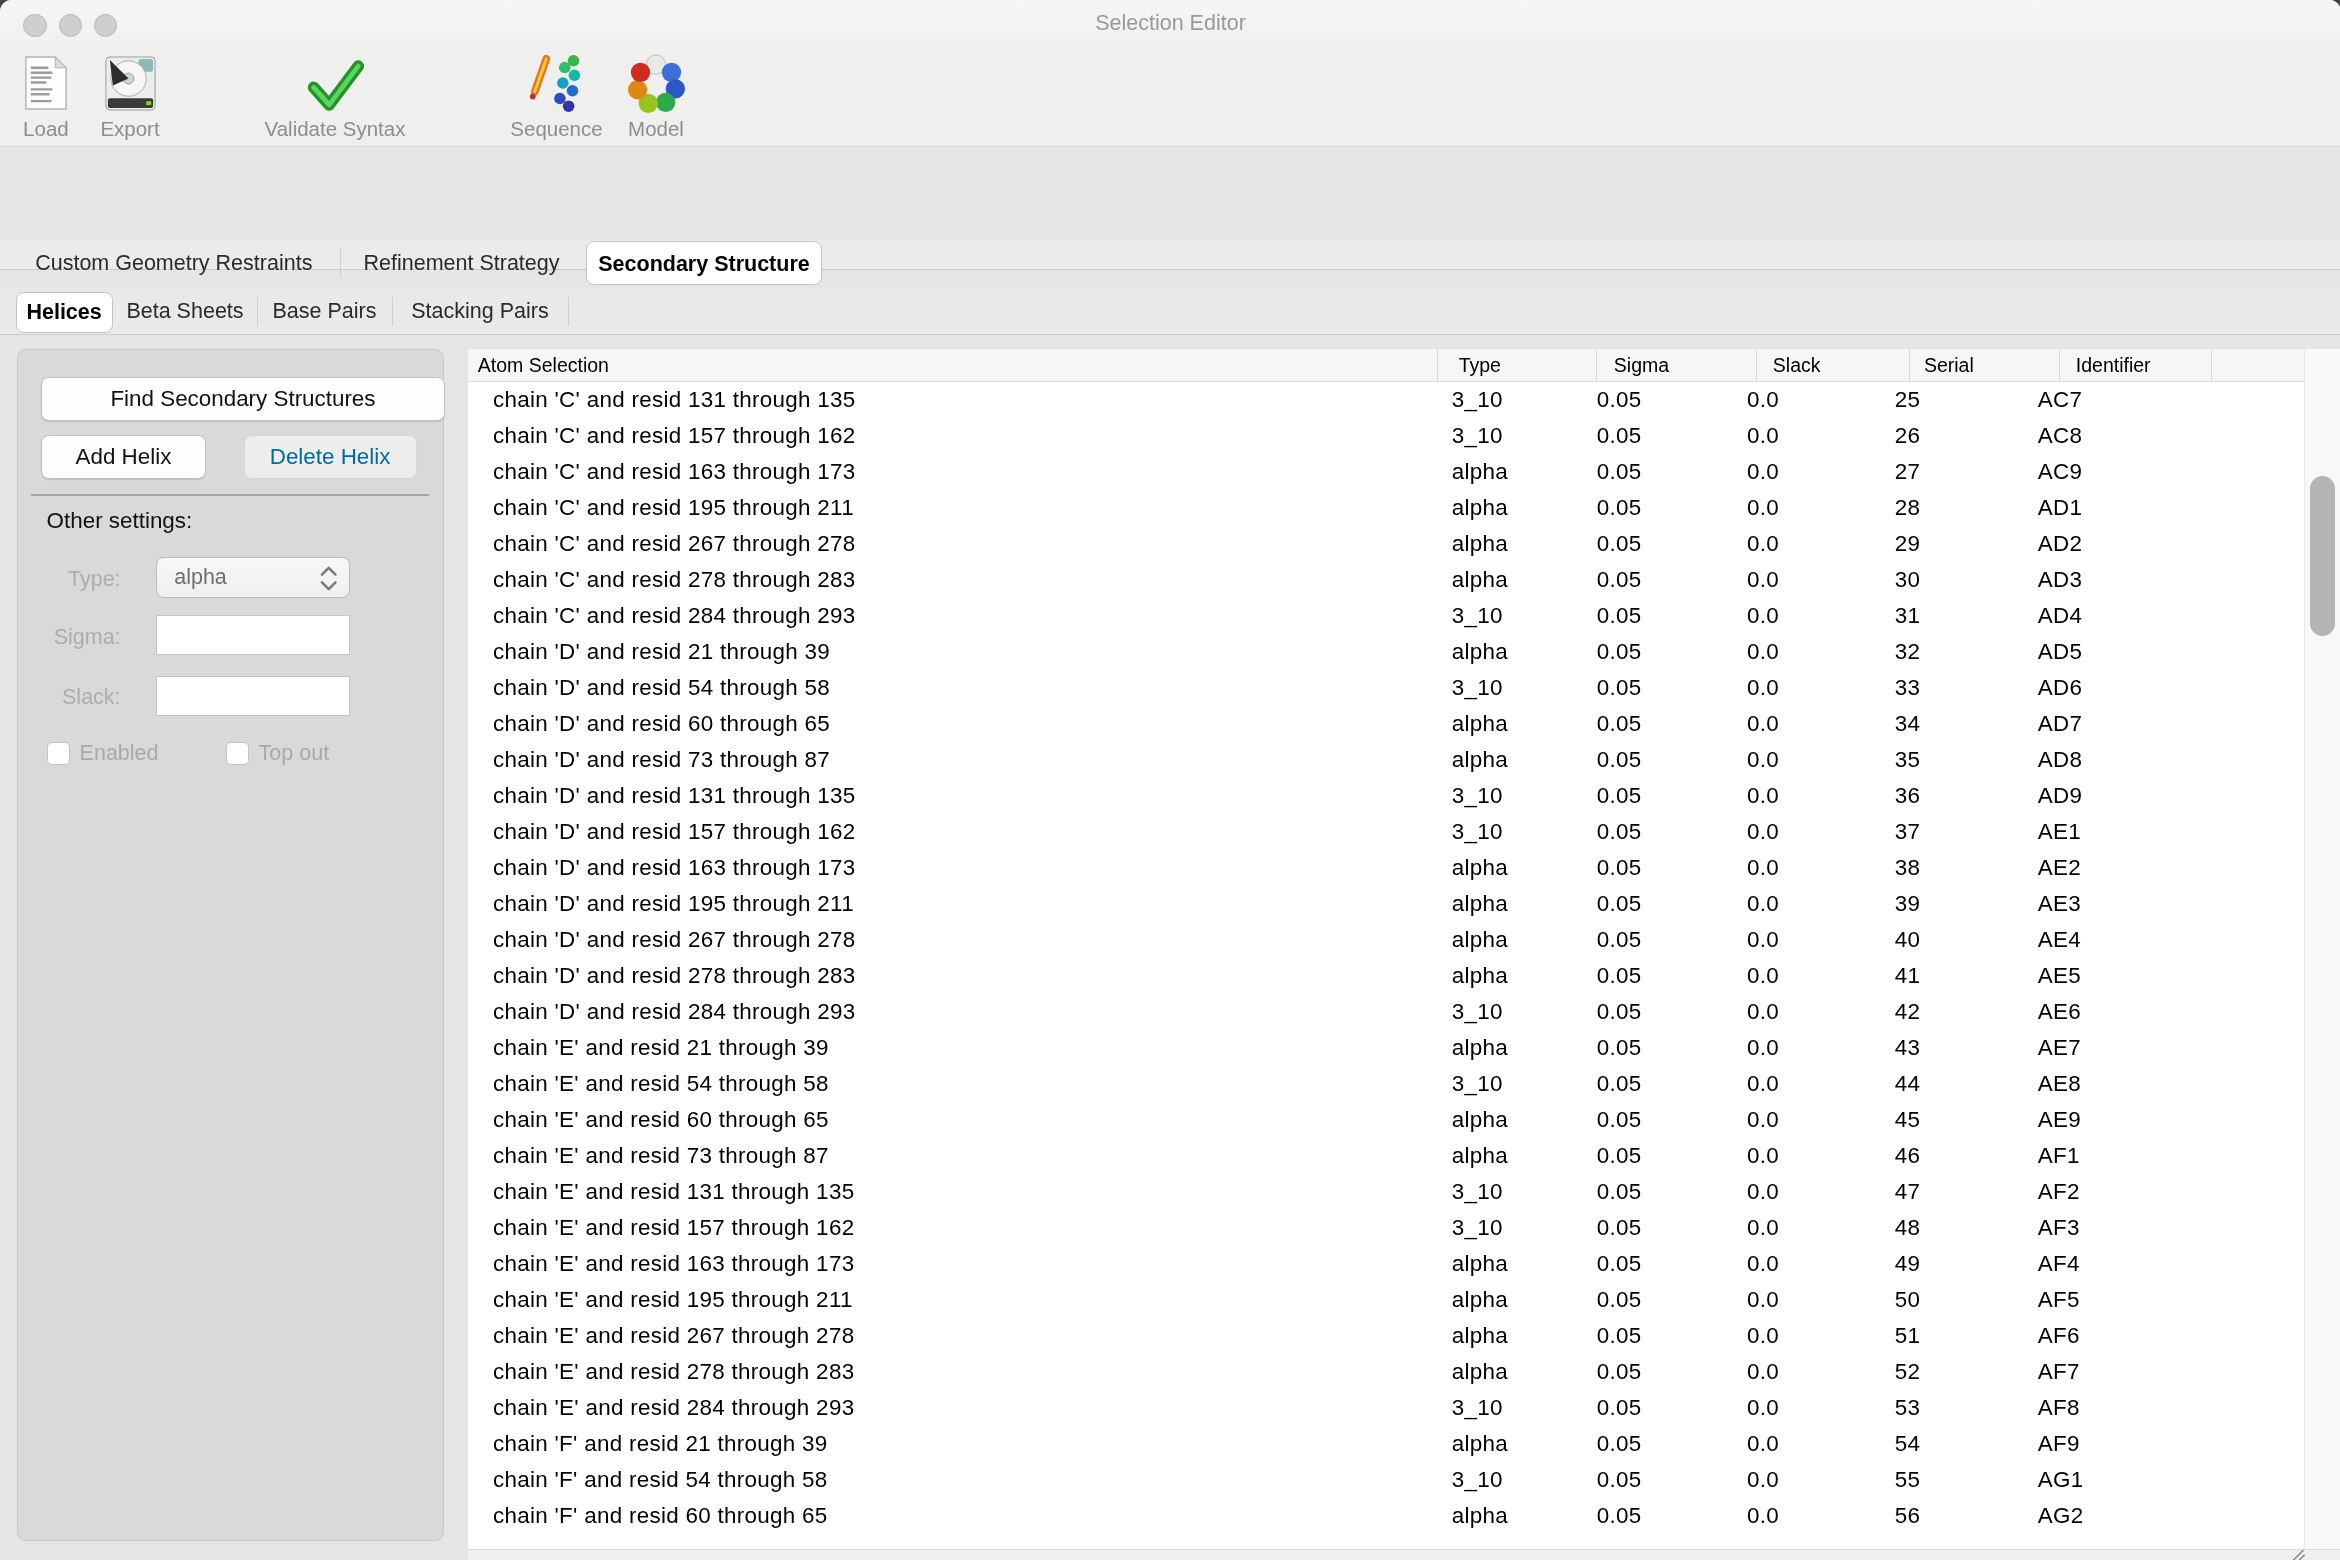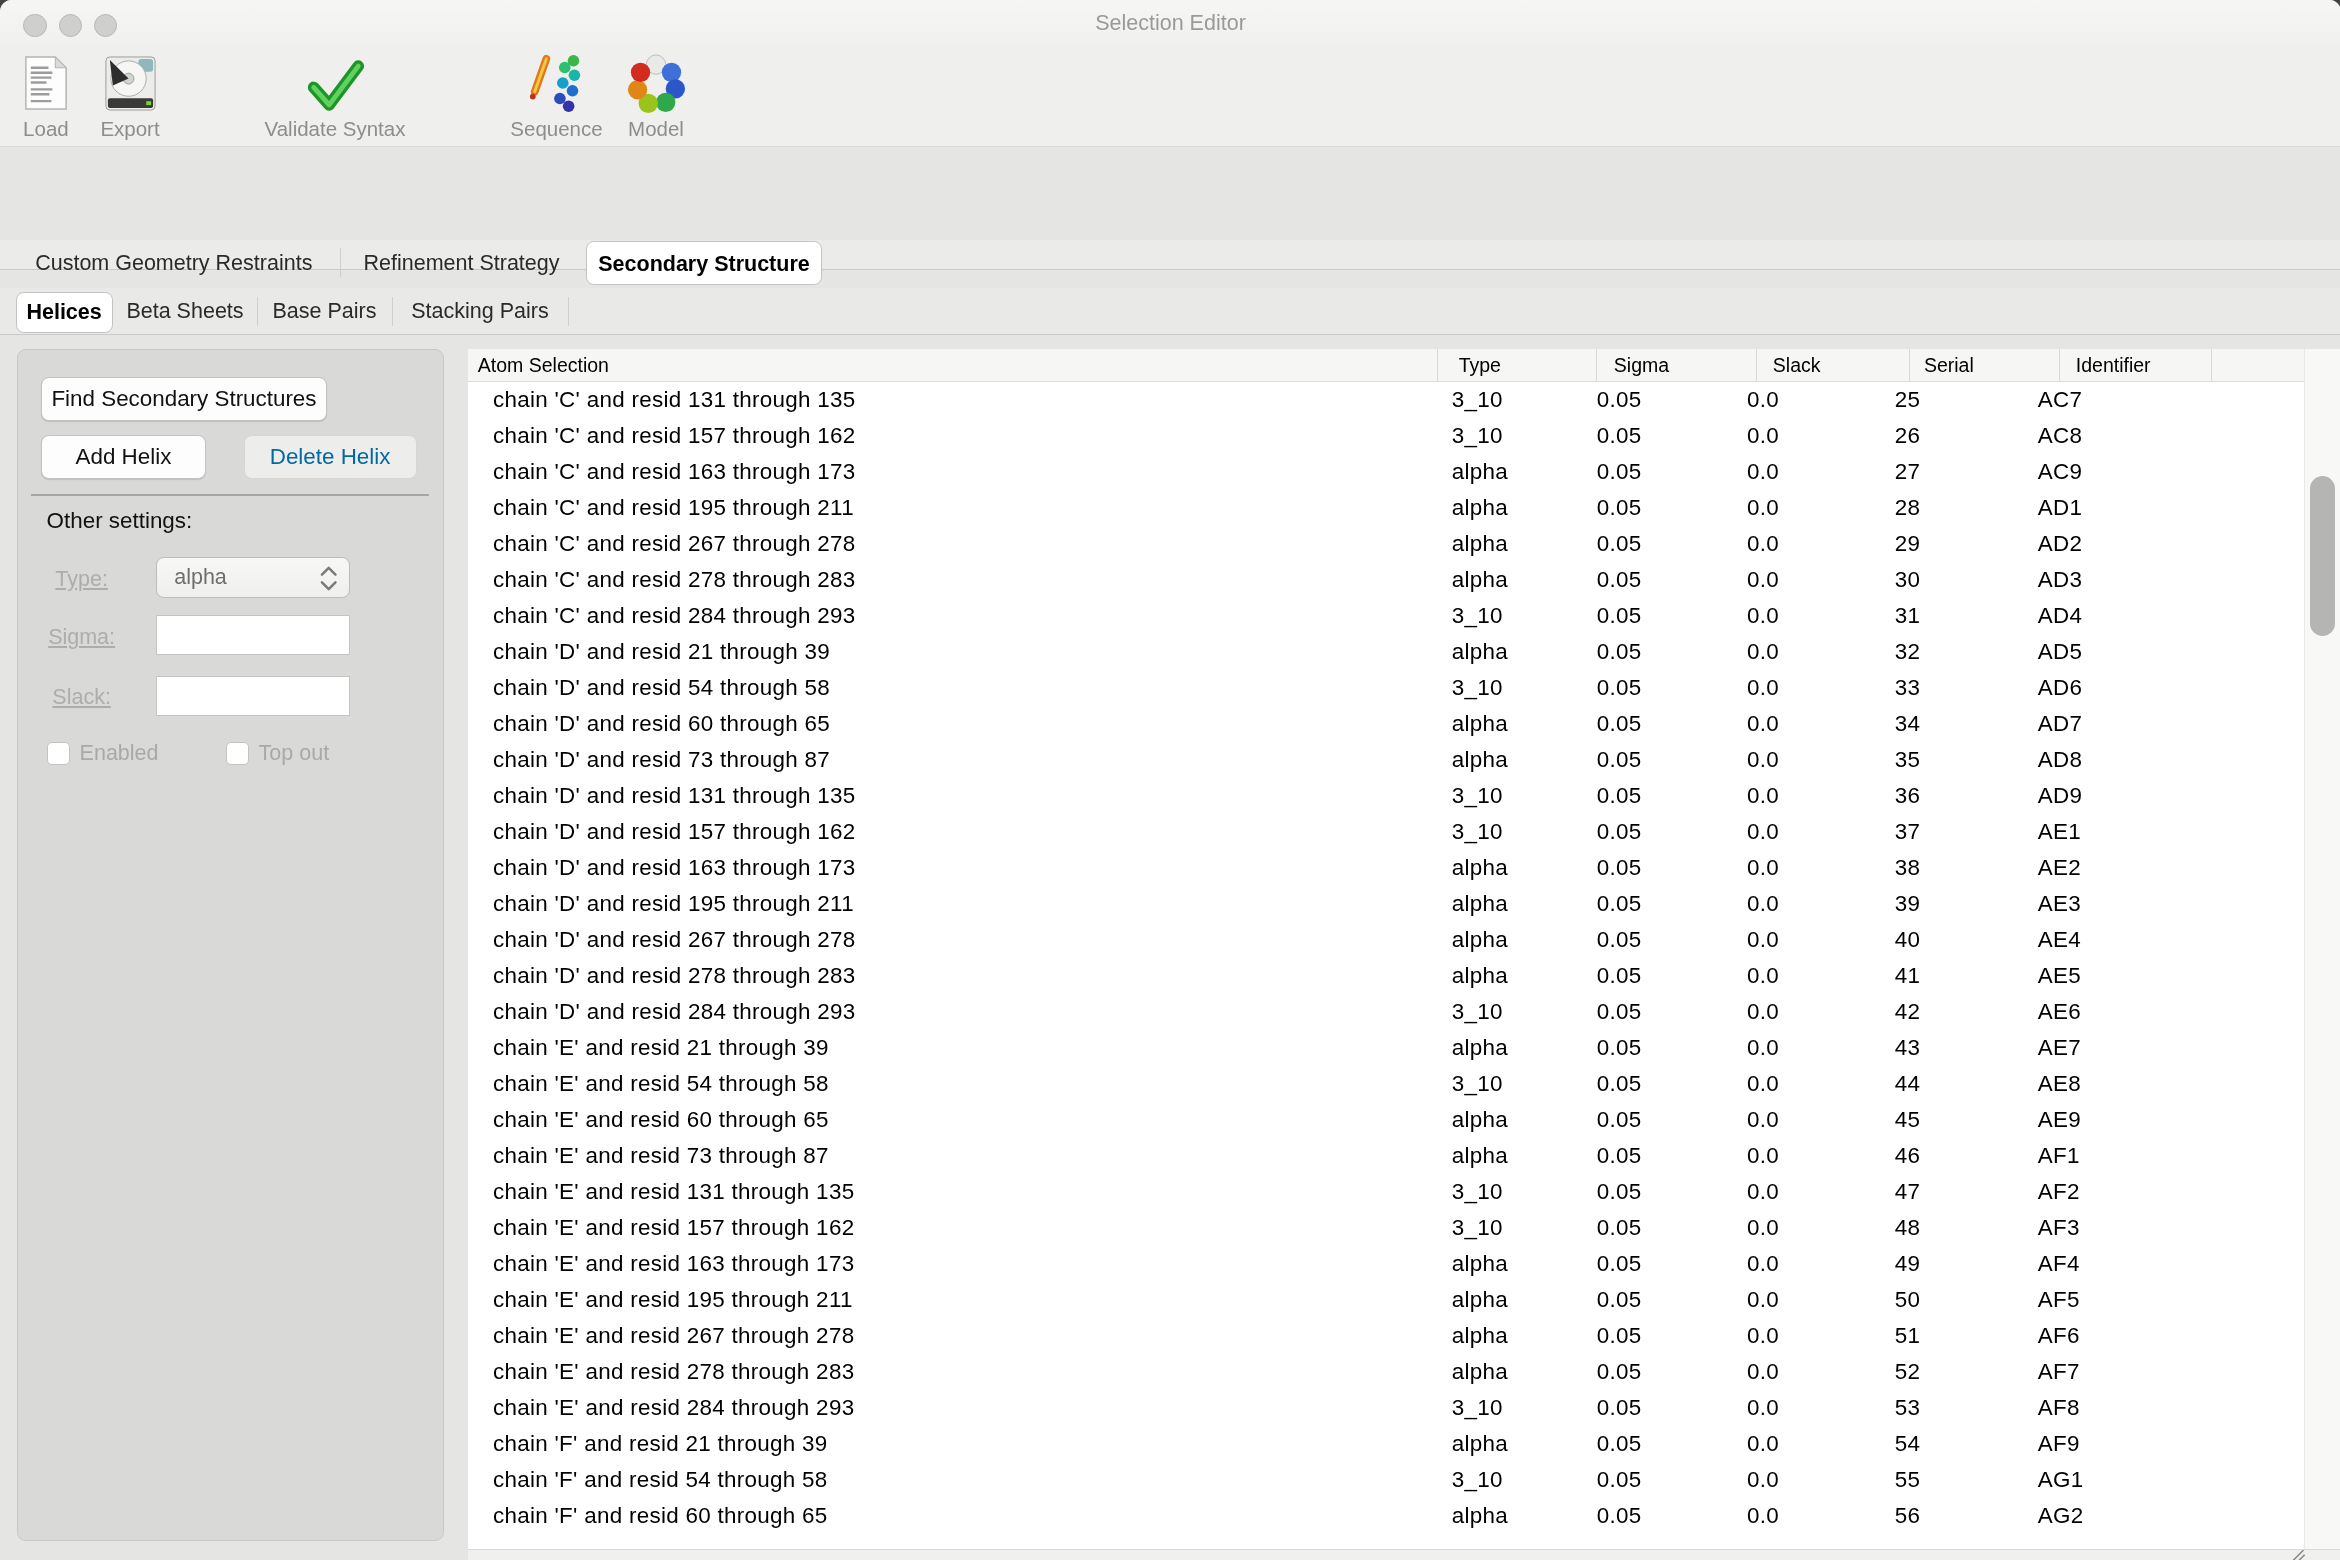"Find Secondary Structures" .pbtn.find { width: 286px -> 404px }
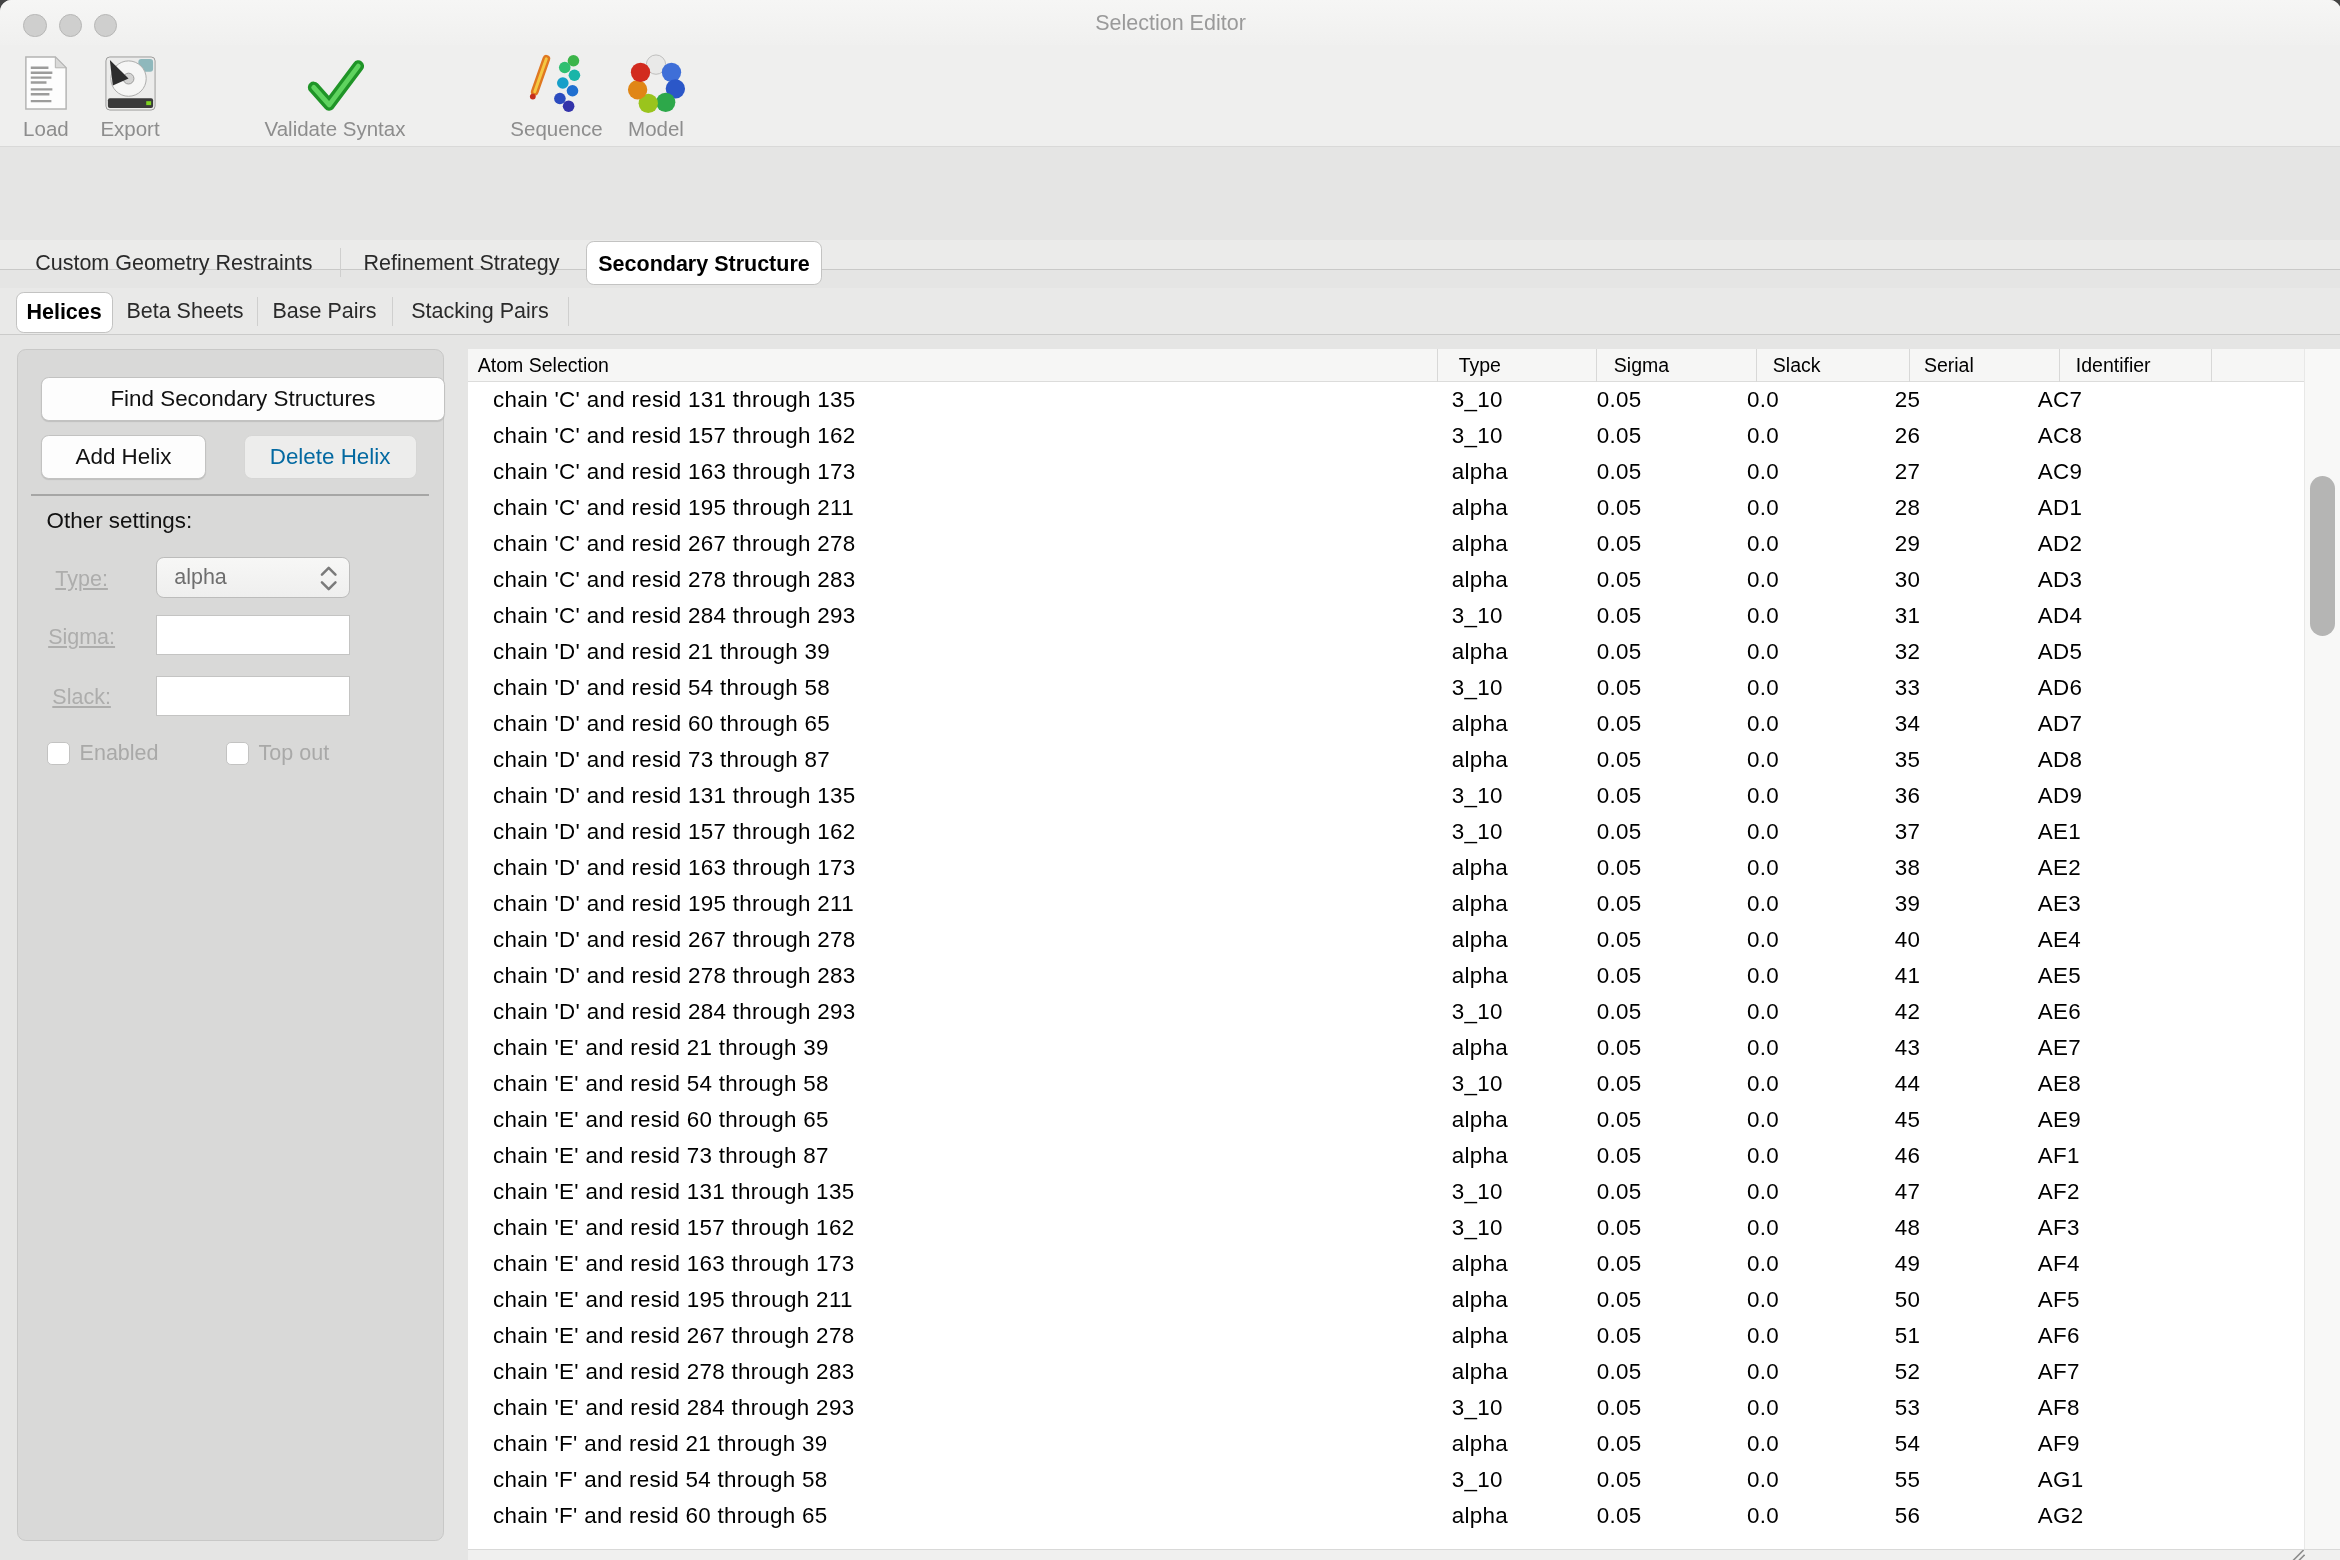"Type:" .frmlabel { left: 16px -> 7px; text-align: center -> right; text-decoration: underline -> none }
